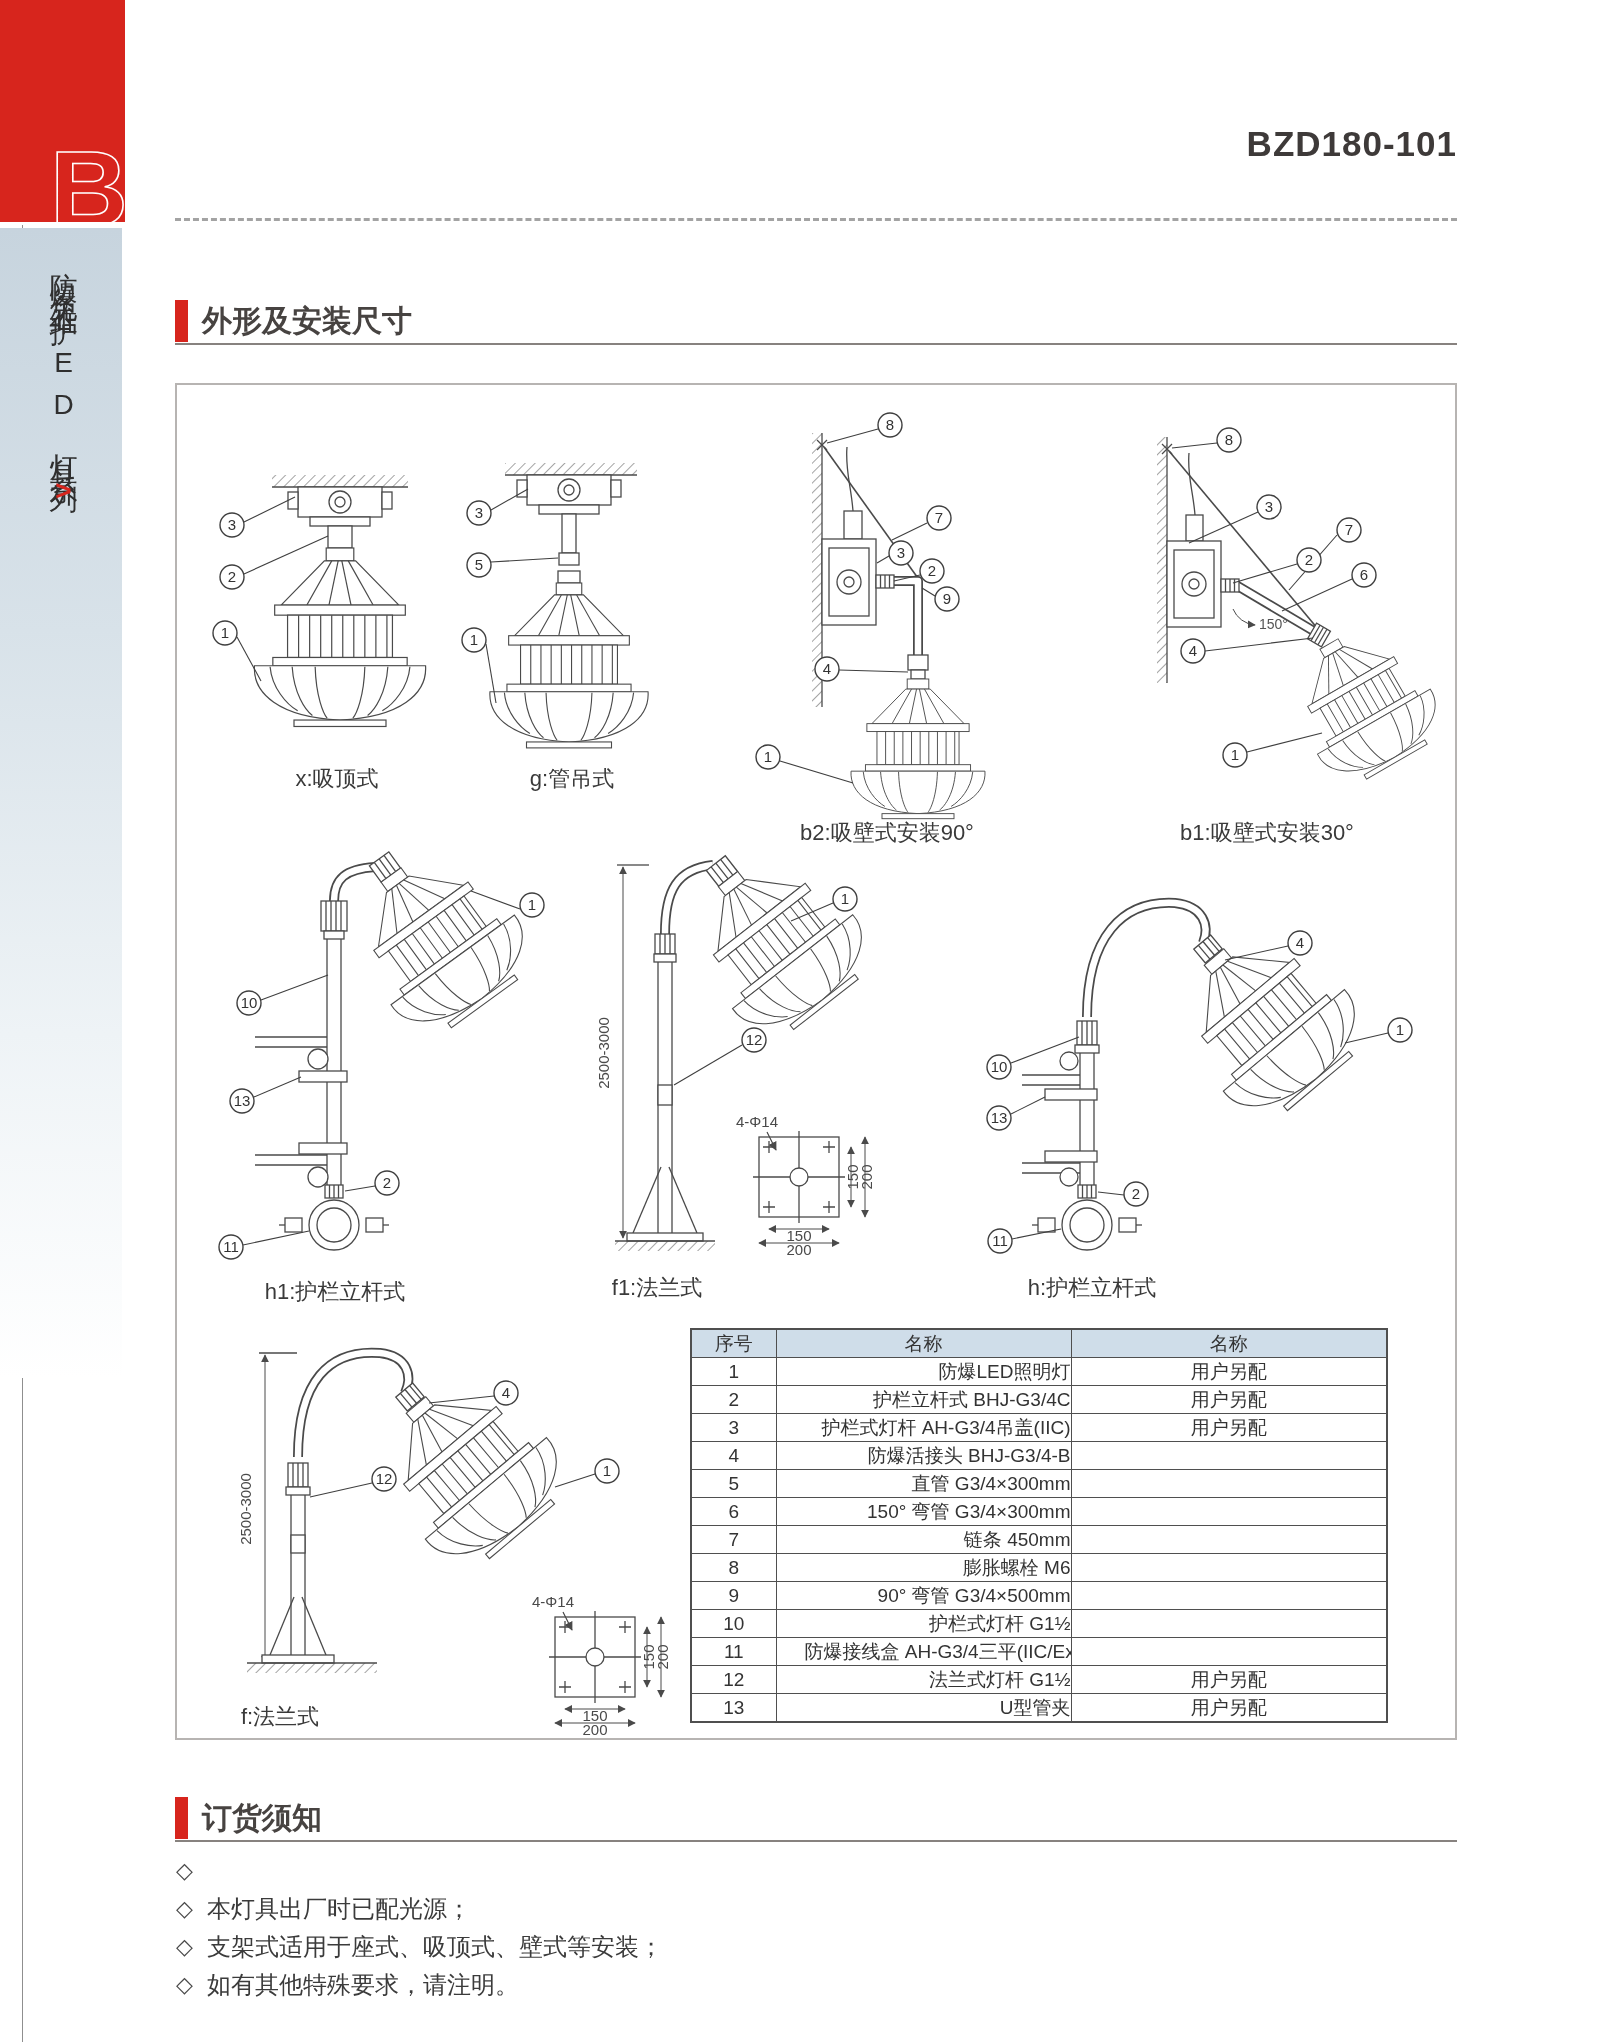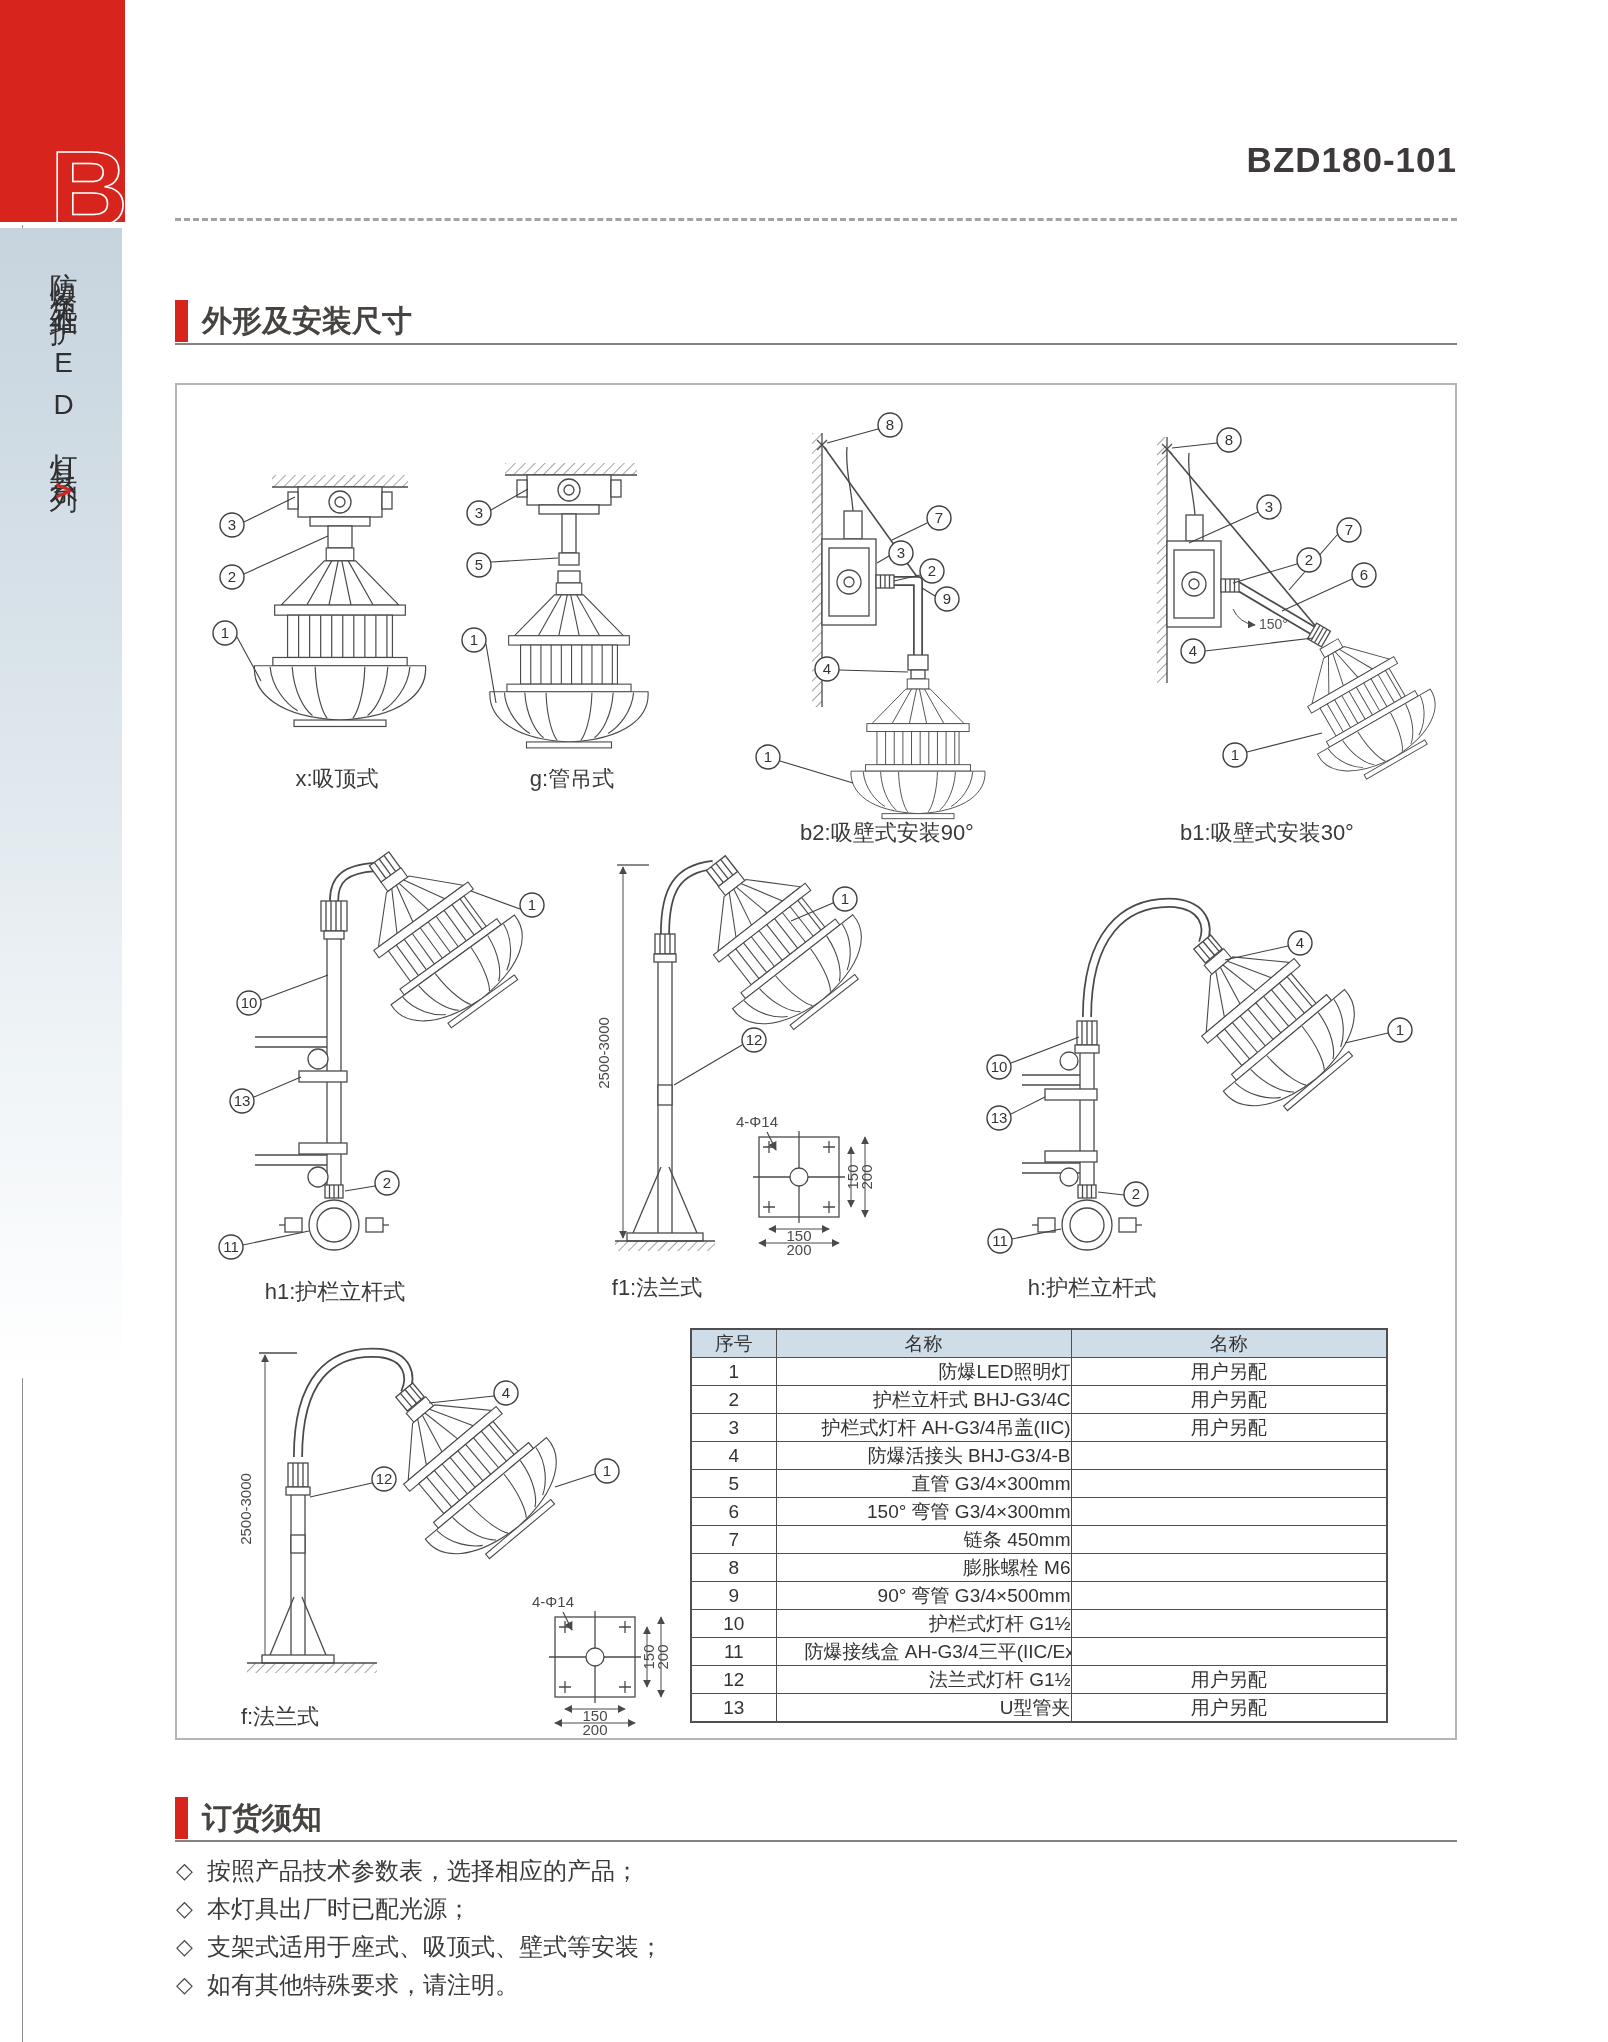"BZD180-101" .model { margin-top: 16px -> none }
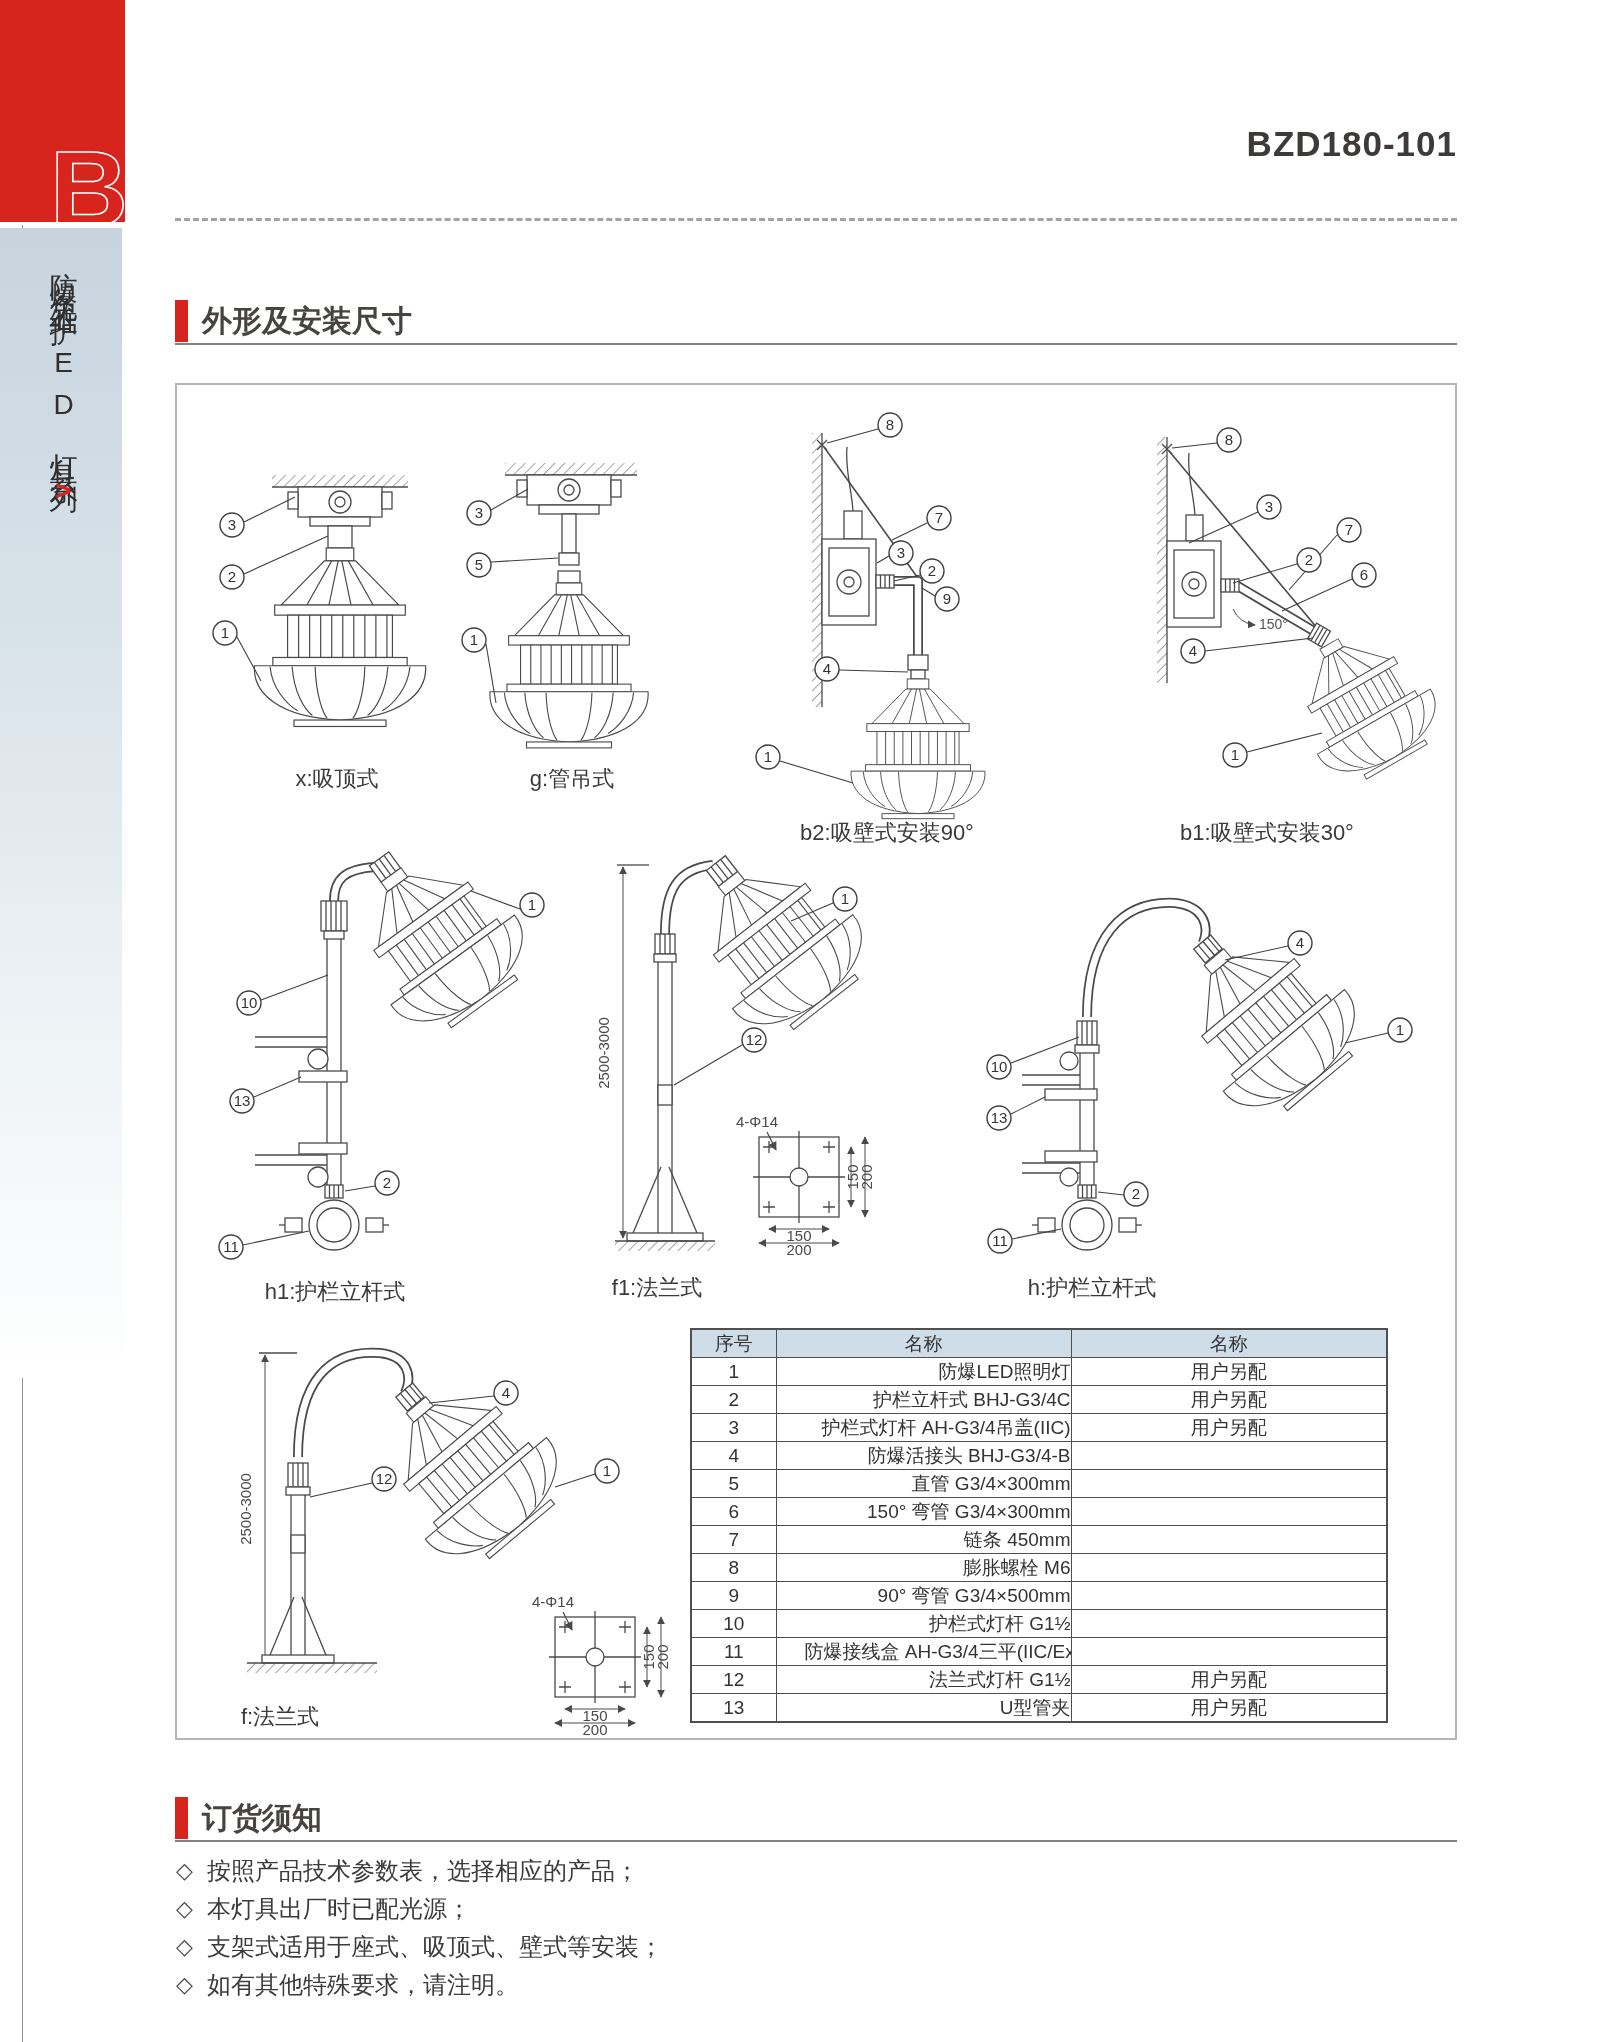"按照产品技术参数表，选择相应的产品；" span { html: <span>按照产品技术参数表，选择相应的产品；</span> -> none }
